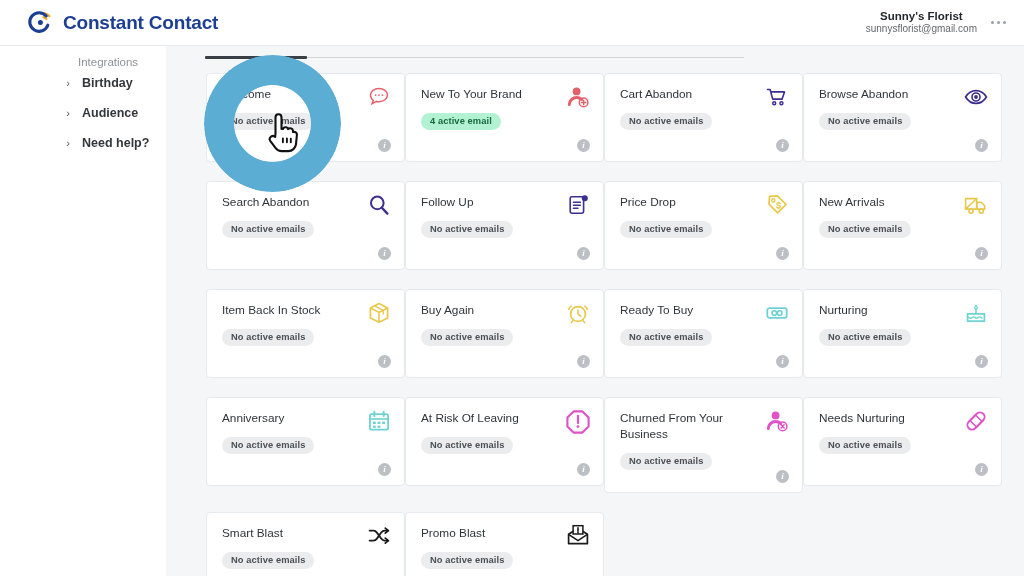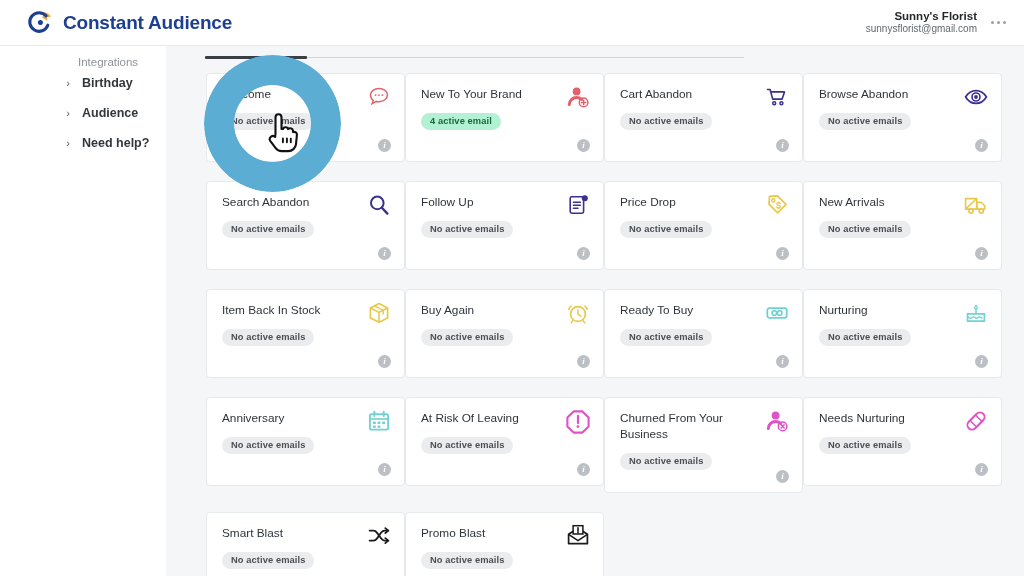"Constant Audience" span.brand-name { text: Audience -> Contact }
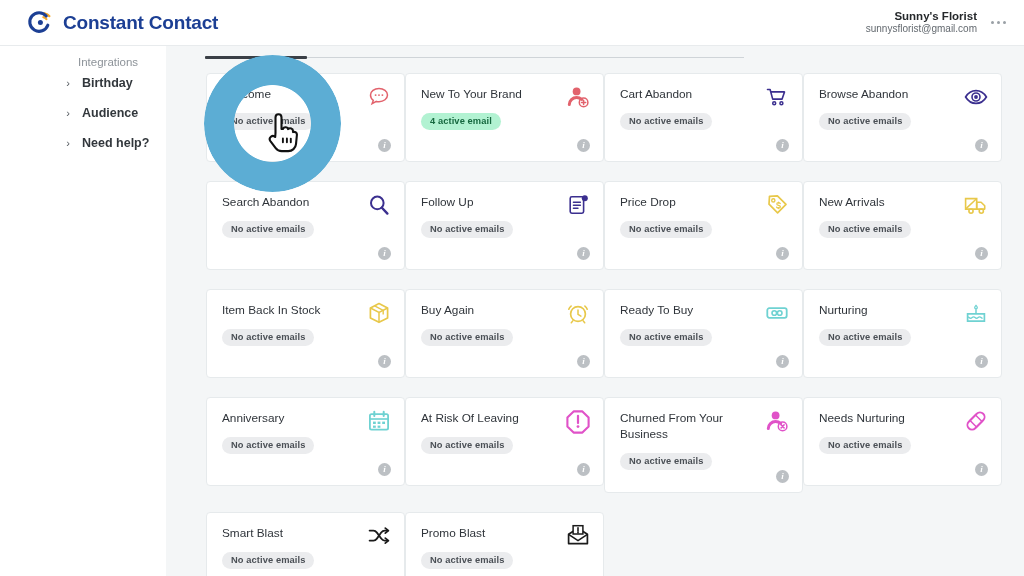"Sunny's Florist" .account-text { text-align: right -> center }
